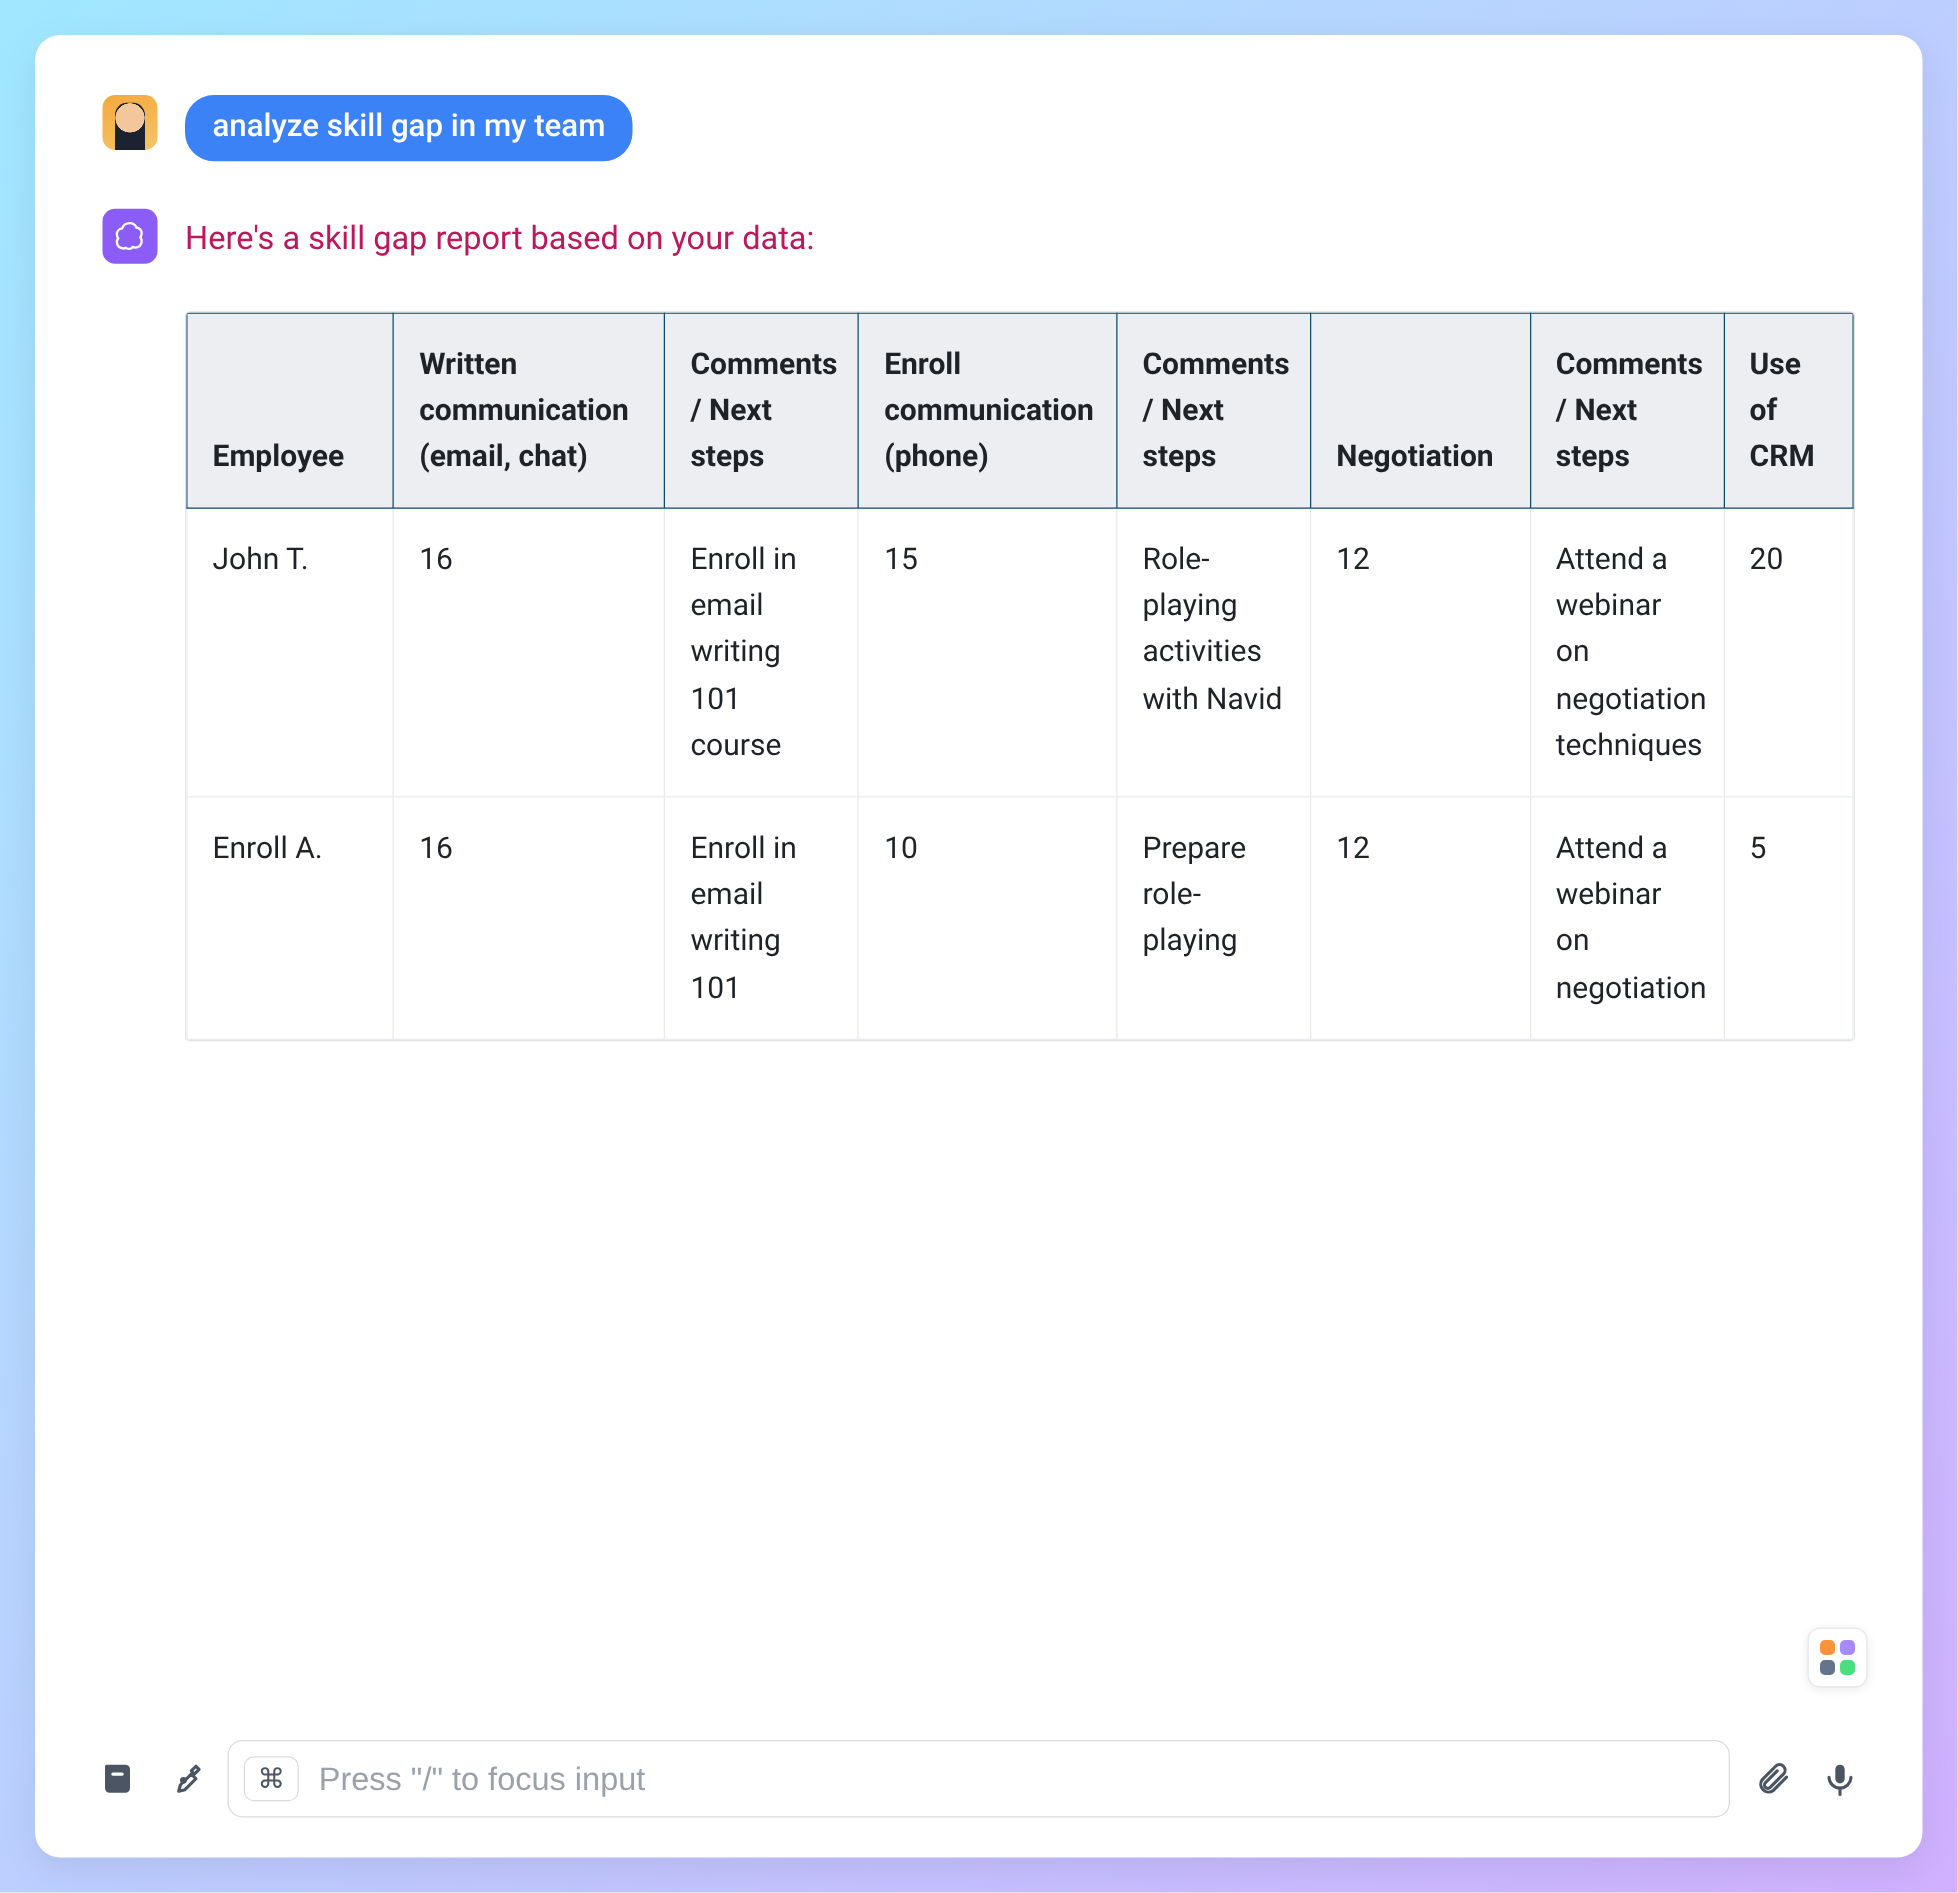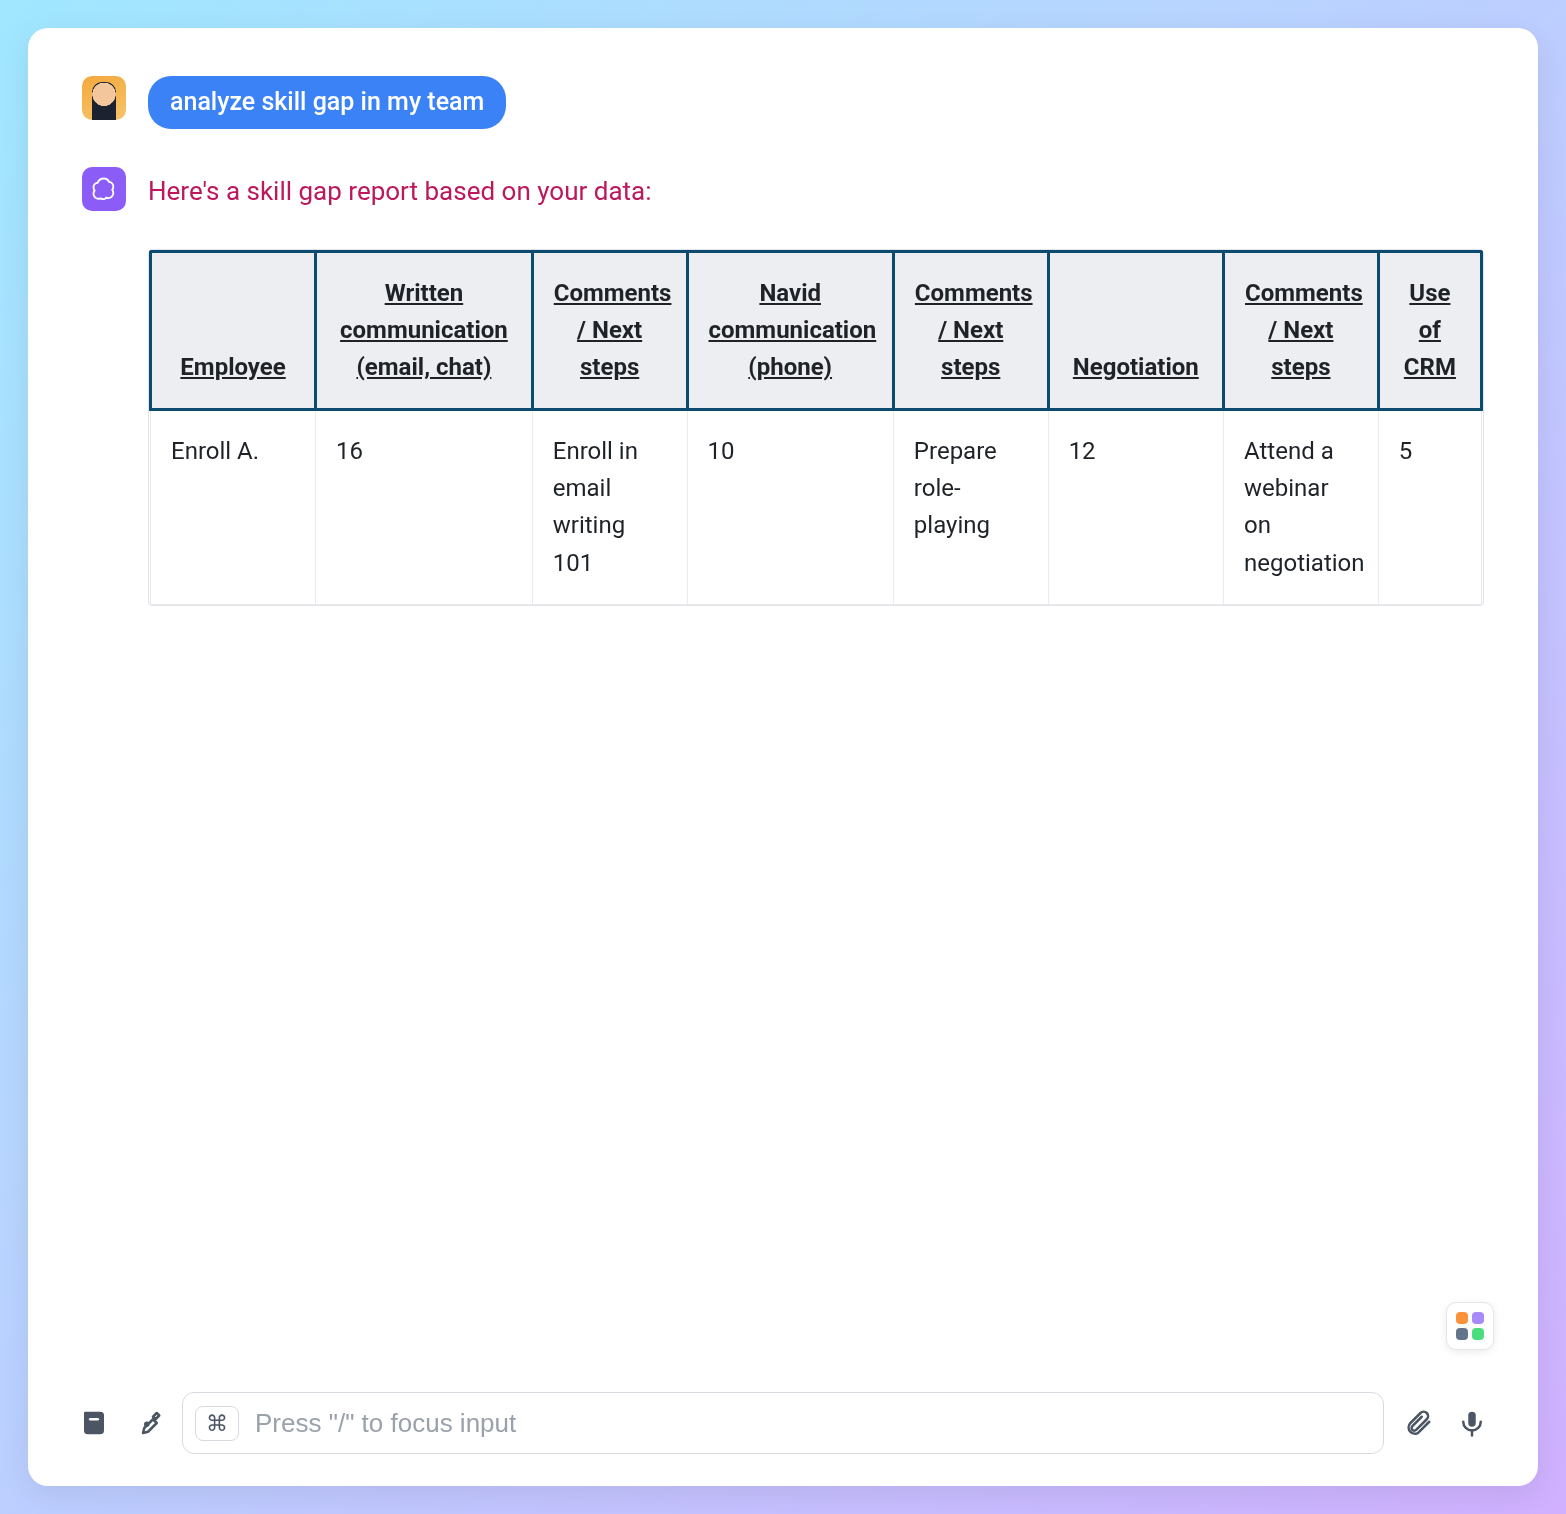"Written communication (email, chat)" thead th { border: 3px solid #0c4a6e -> 1px solid #0c4a6e; text-align: center -> left; text-decoration: underline -> none }
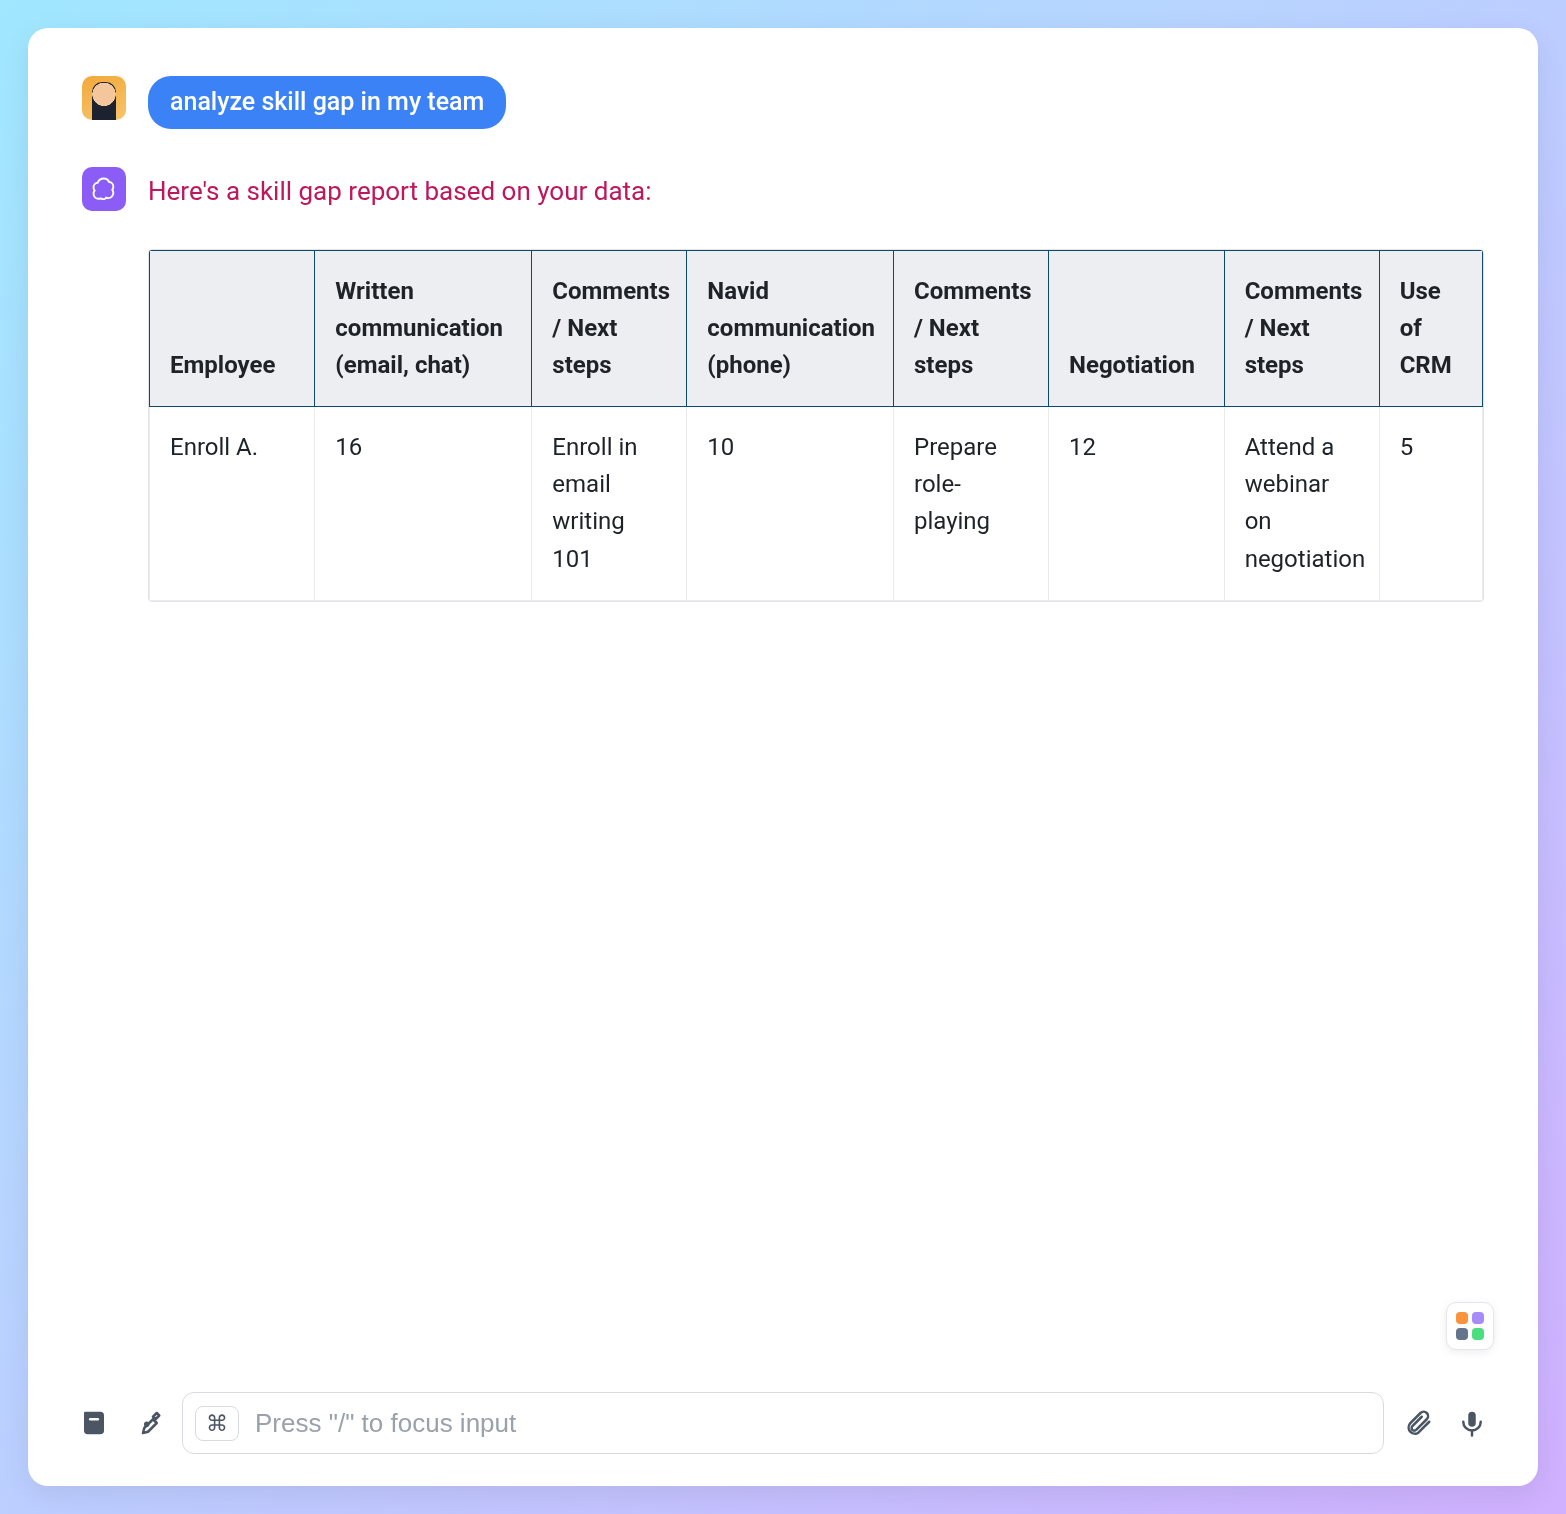"Navid communication (phone)" th { text: Navid -> Enroll }
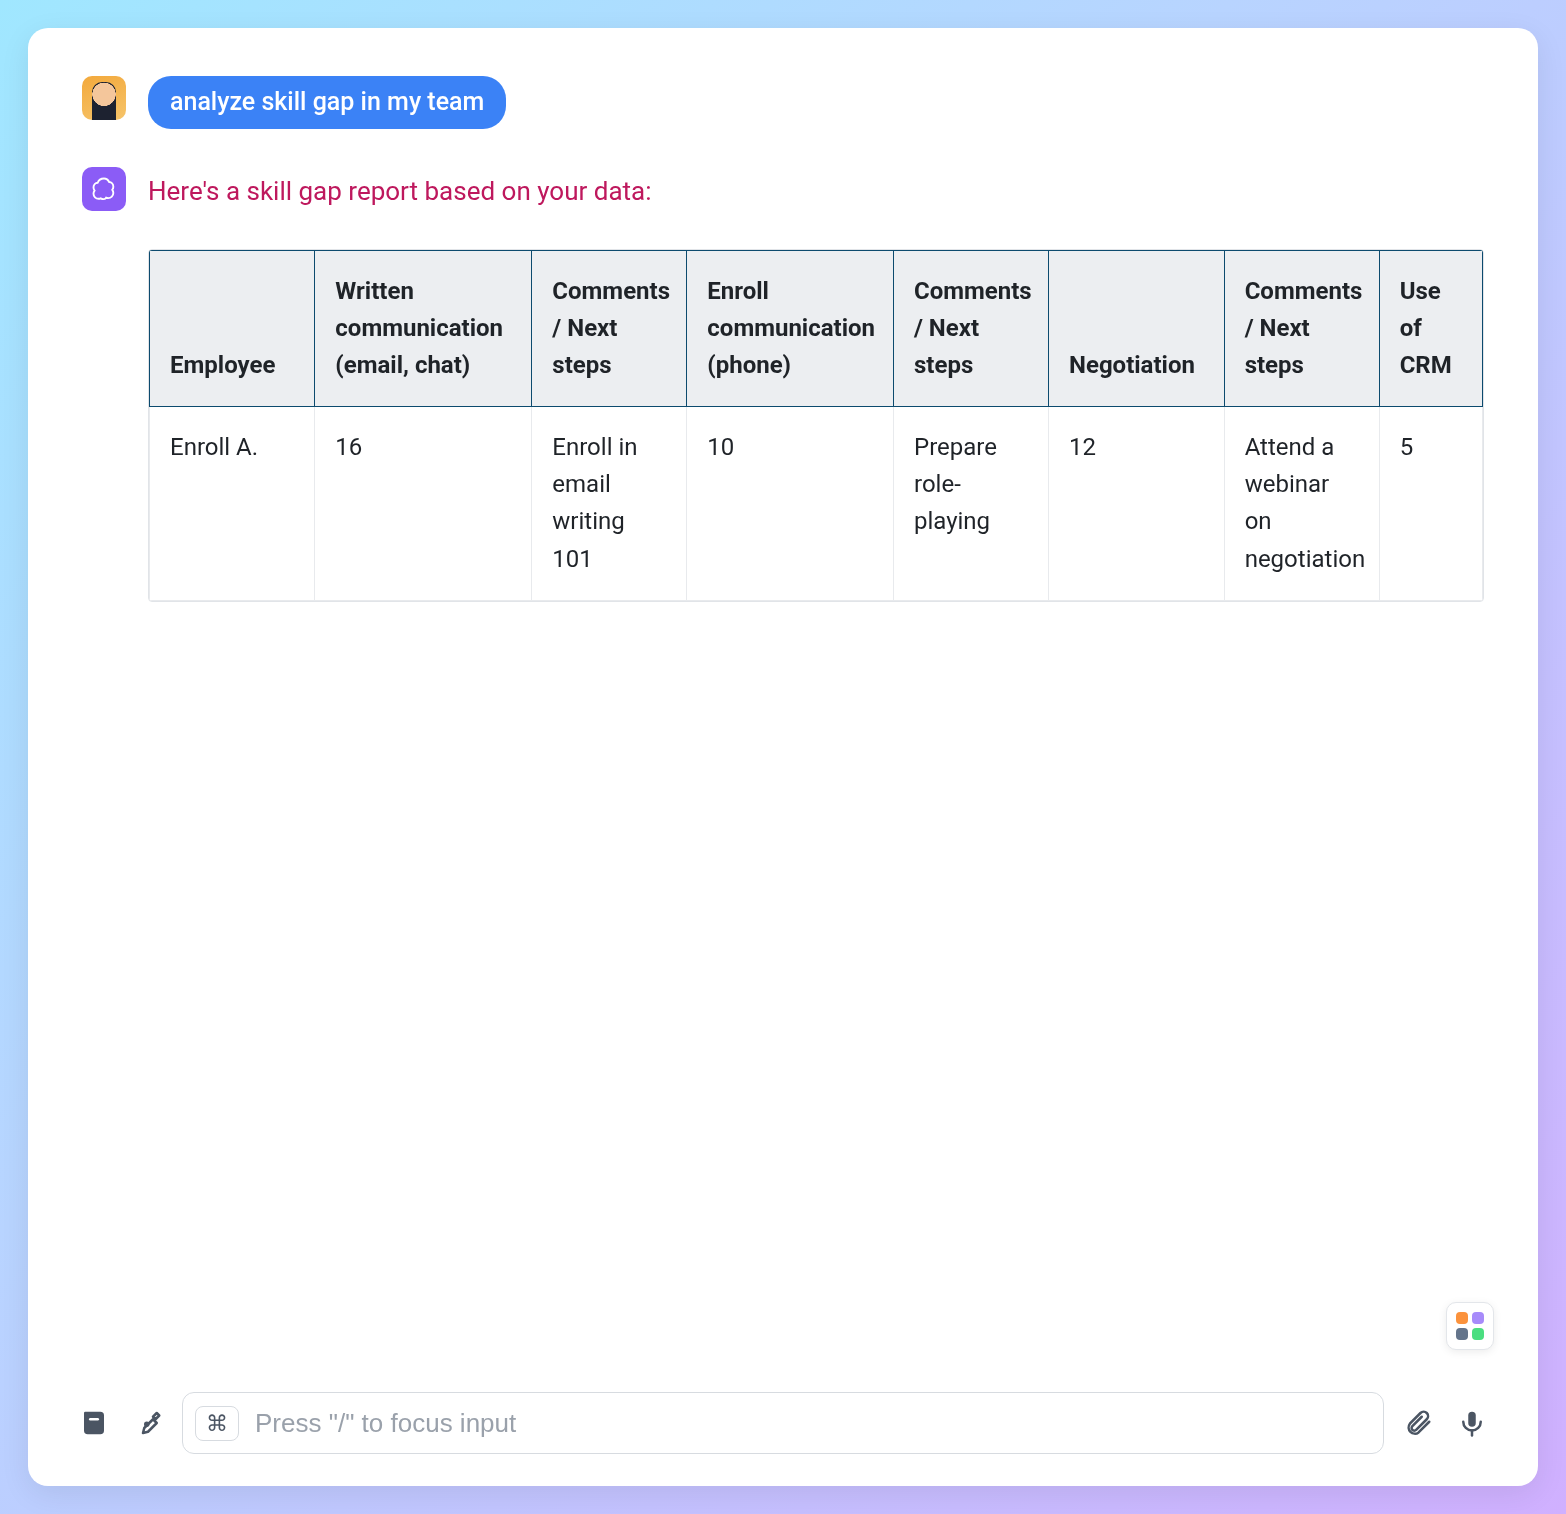"John T." tr { html: none -> <tr> <td>John T.</td> <td>16</td> <td>Enroll in email writing 101 course</td> <td>15</td> <td>Role-playing activities with Navid</td> <td>12</td> <td>Attend a webinar on negotiation techniques</td> <td>20</td> </tr> }
